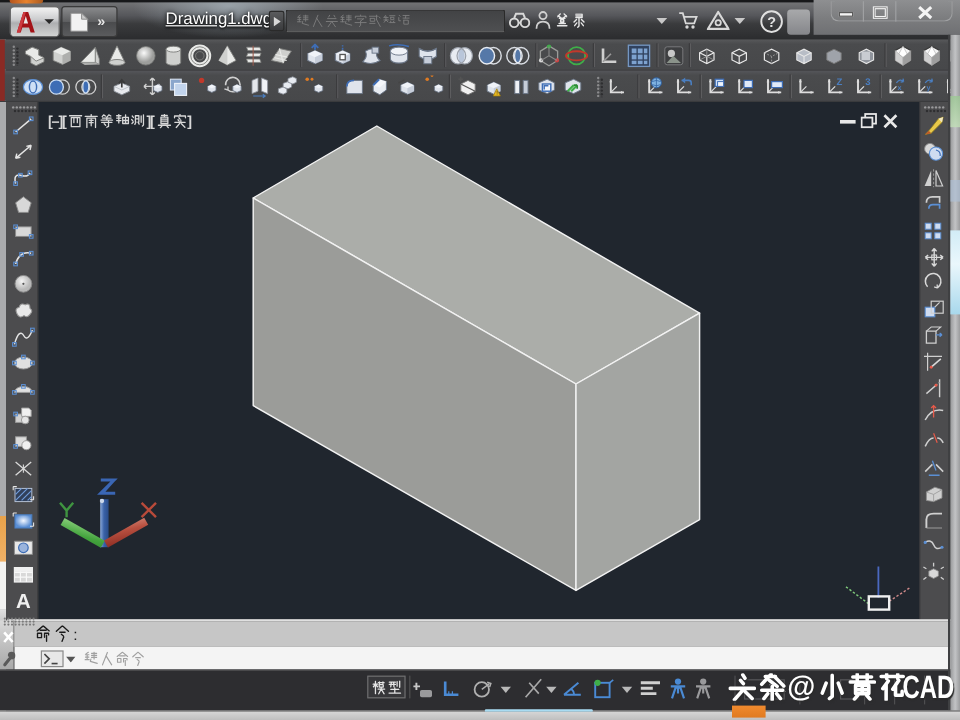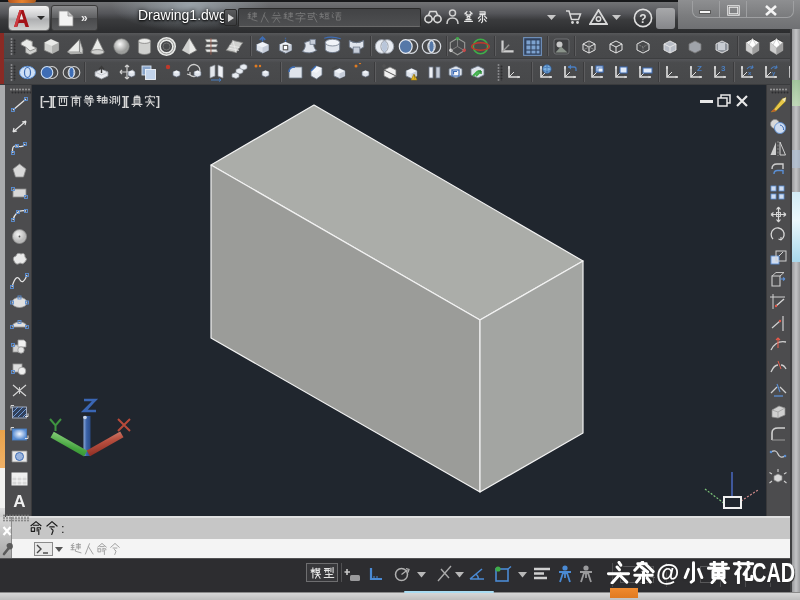"Drawing1.dwg" div.ab { text-decoration: none -> underline }
